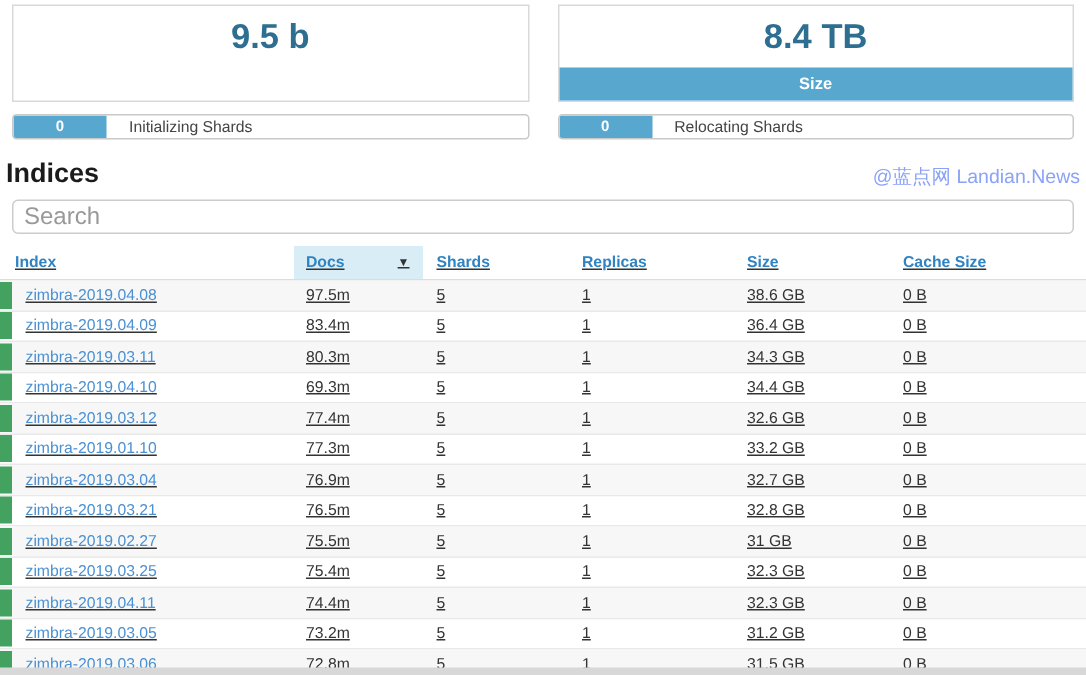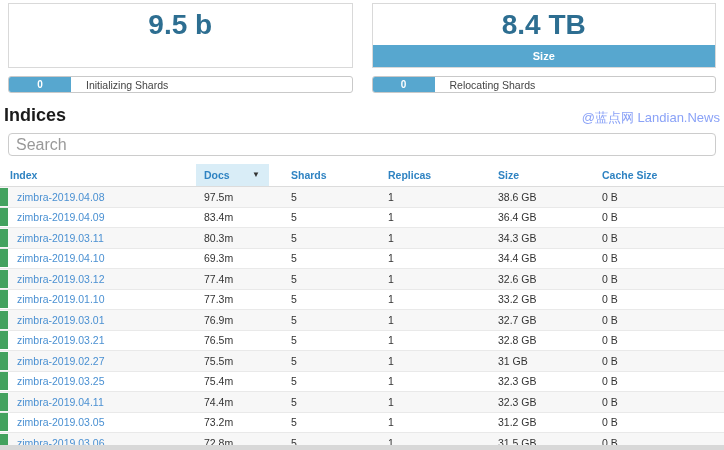"9.5 b" .card-value { font-size: 28px -> 23px }
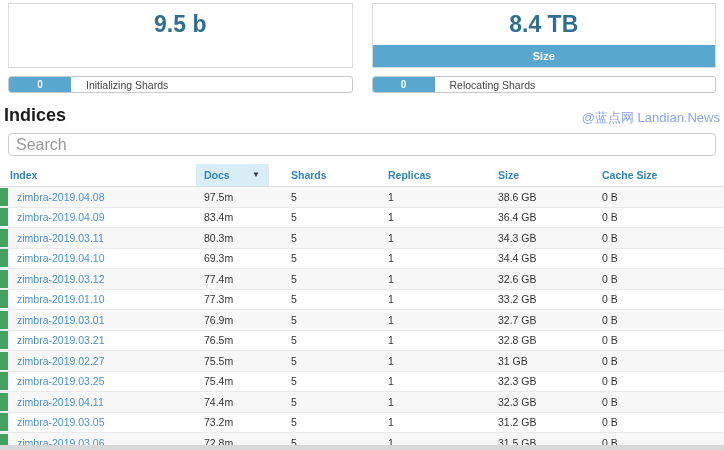"Index" .thead,.tr { text-decoration: none -> underline }
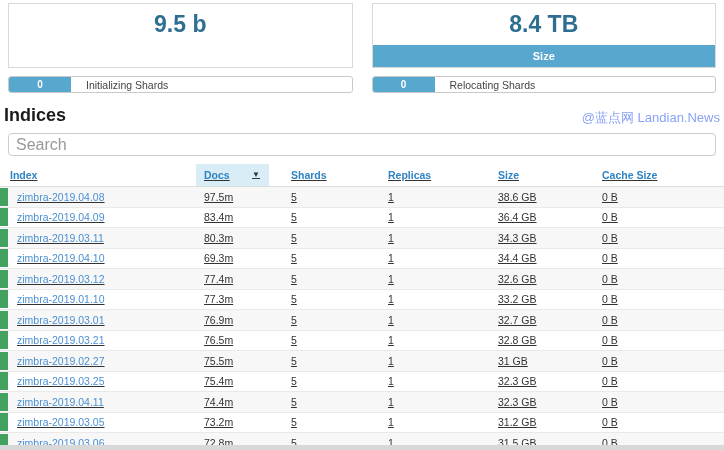"Docs" .th.sorted { margin-right: 14px -> 1px }
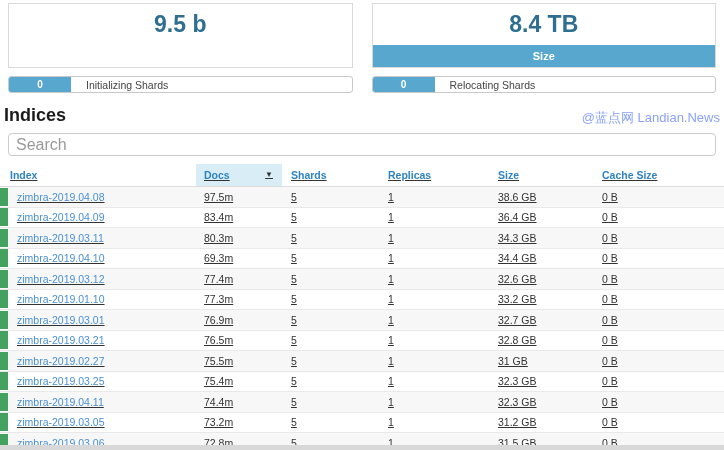"zimbra-2019.03.01" a.index-link { text: zimbra-2019.03.01 -> zimbra-2019.03.04 }
